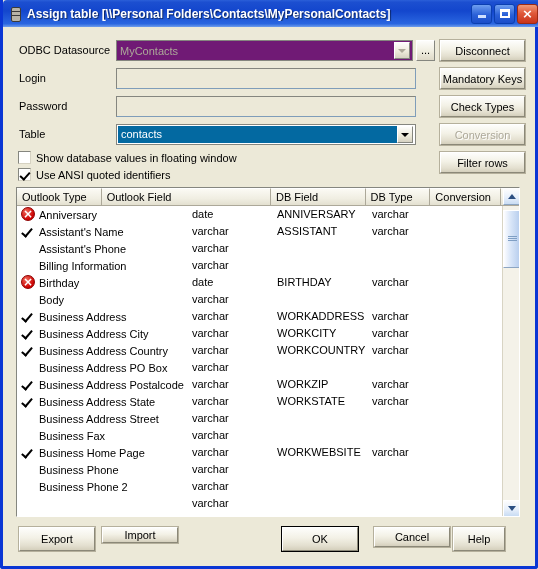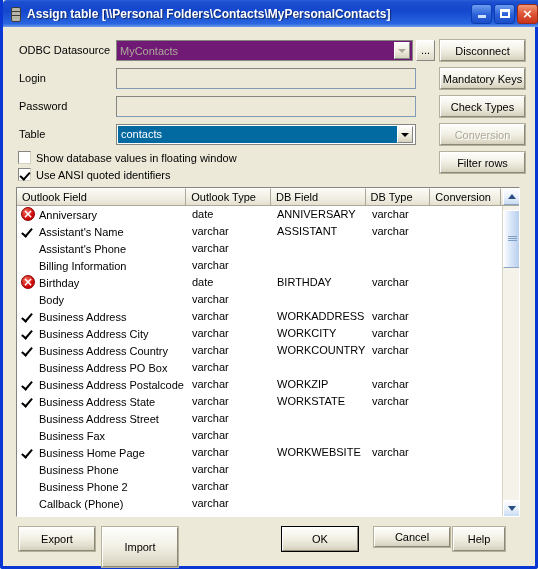"Outlook Field" div.hcell { order: before "Outlook Type" -> after "Outlook Type" }
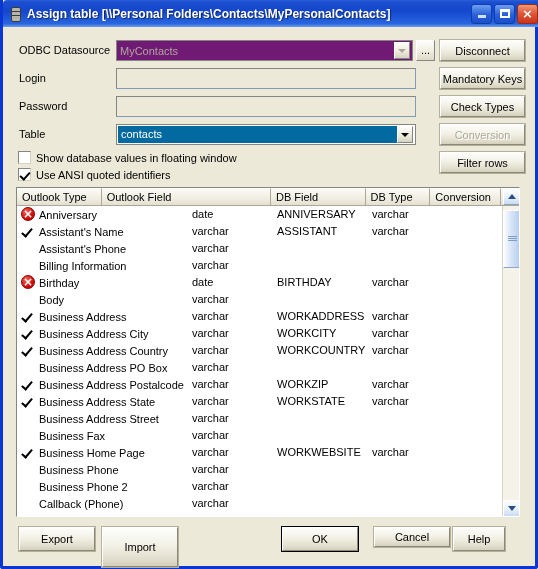"Callback (Phone)" span.fname { html: <span>Callback (Phone)</span> -> none }
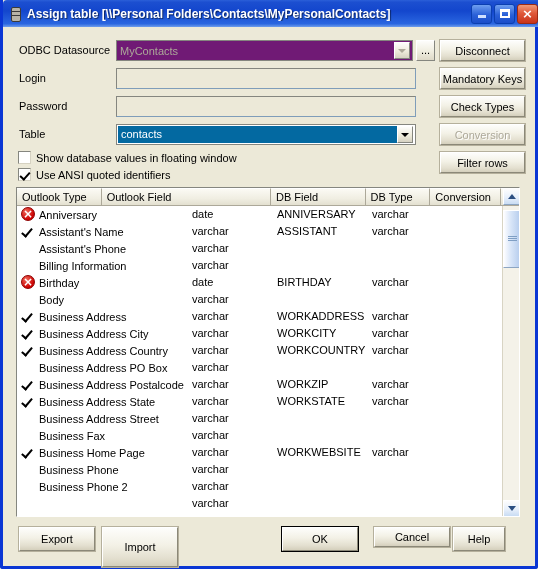"Import" div.btn { height: 40px -> 16px }
